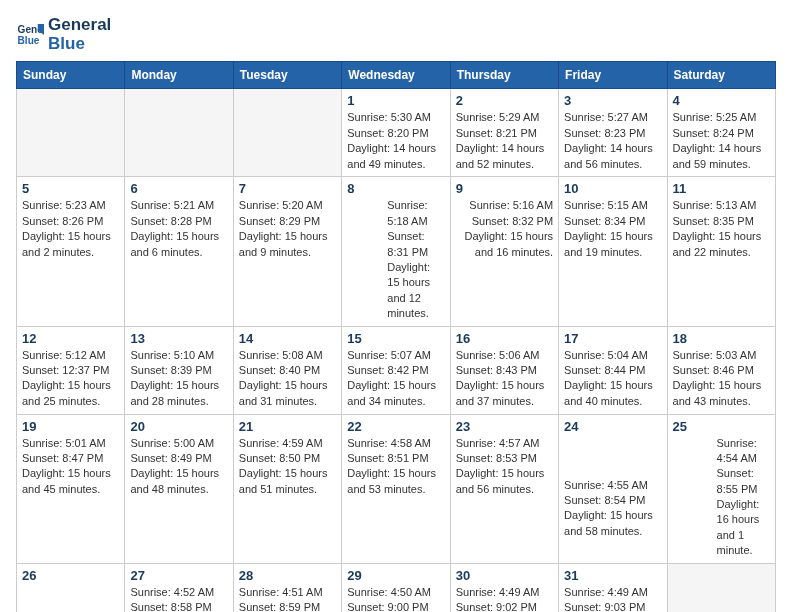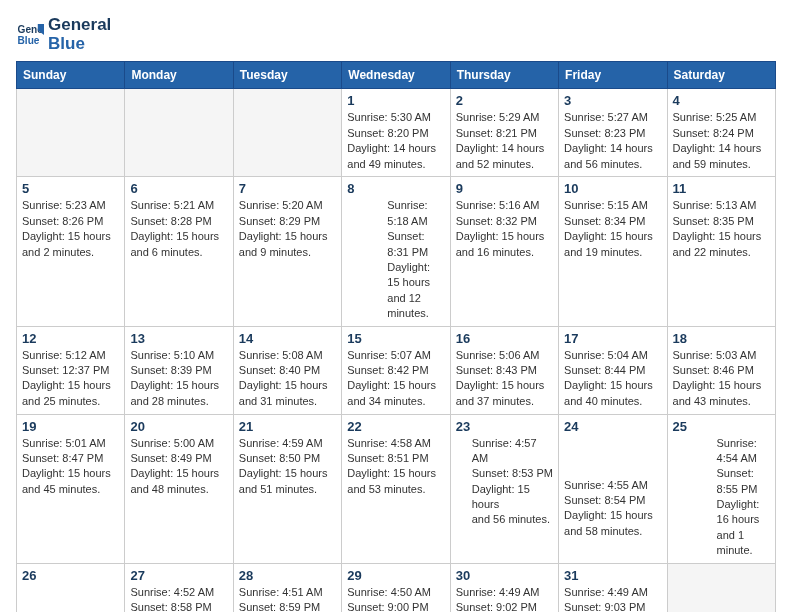"Sunrise: 5:16 AM" div.day-info { text-align: none -> right }
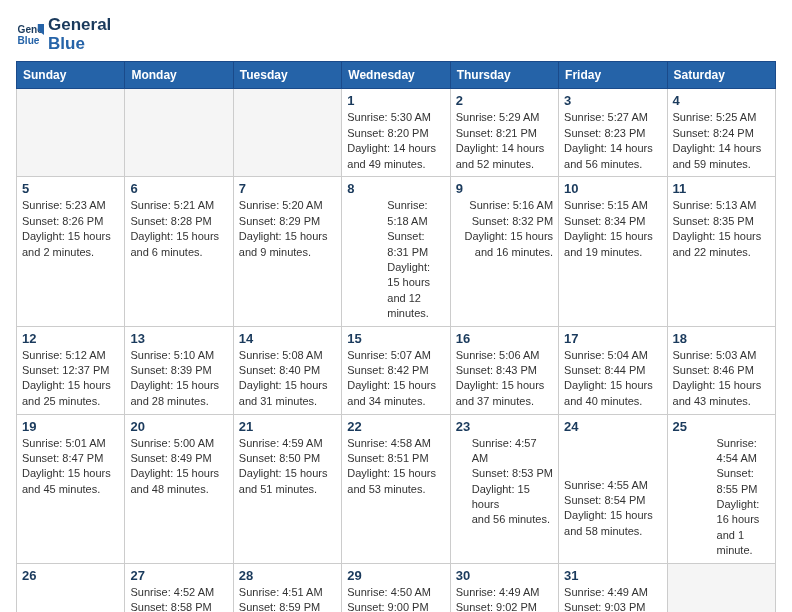"Sunrise: 4:57 AM" div.day-info { margin-left: 16px -> none }
